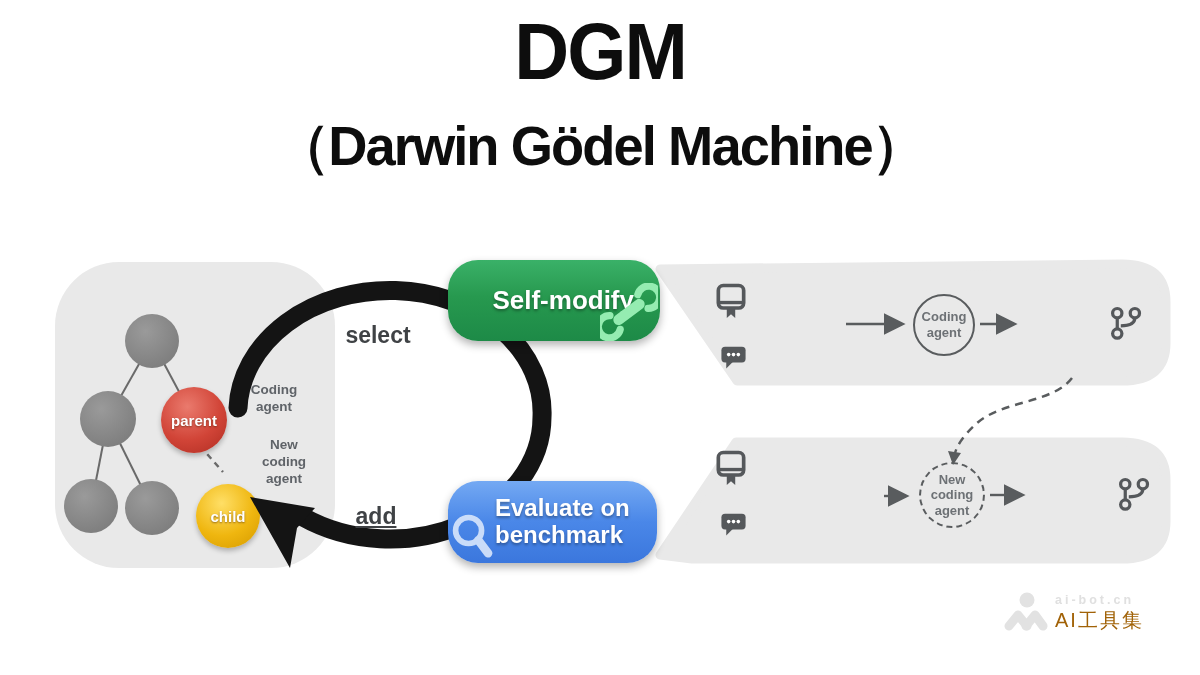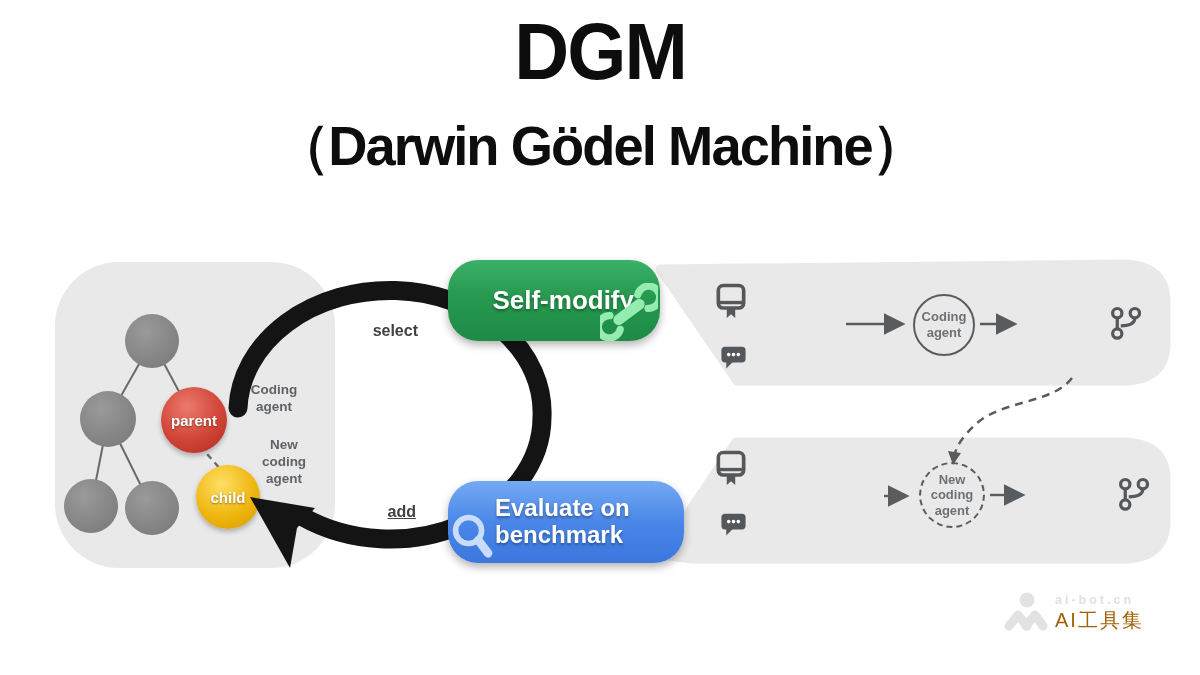"select" .looplabel { font-size: 16px -> 23px; text-align: right -> center }
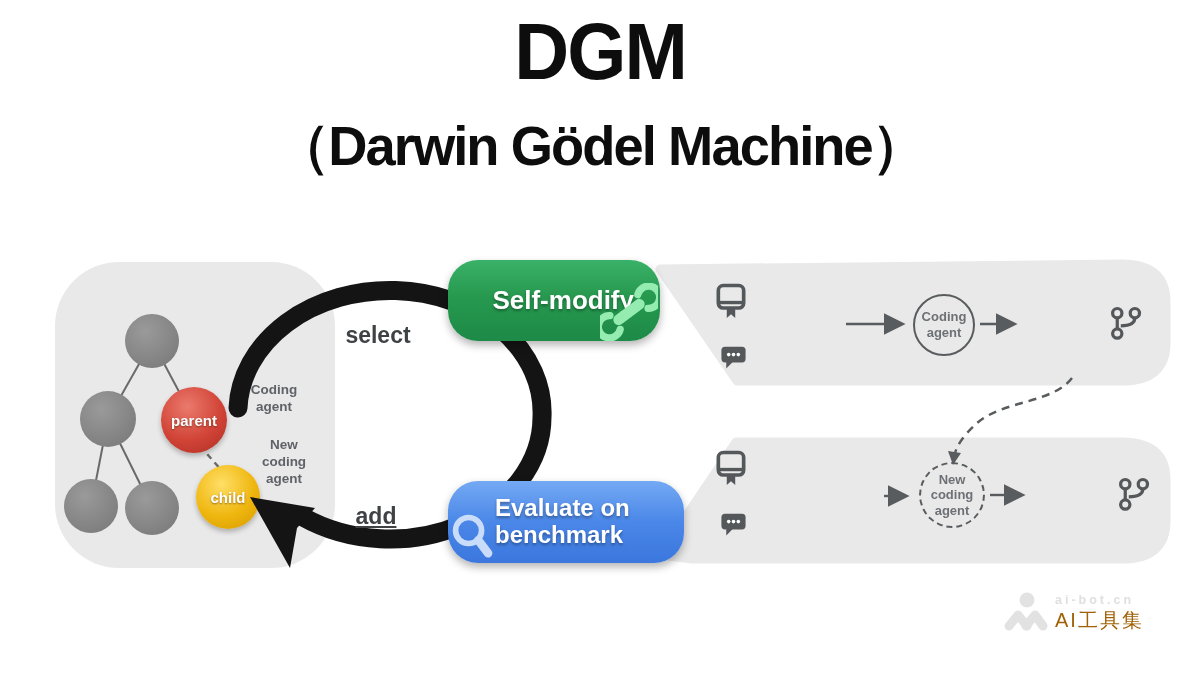"child" div.abs { top: 465px -> 484px }
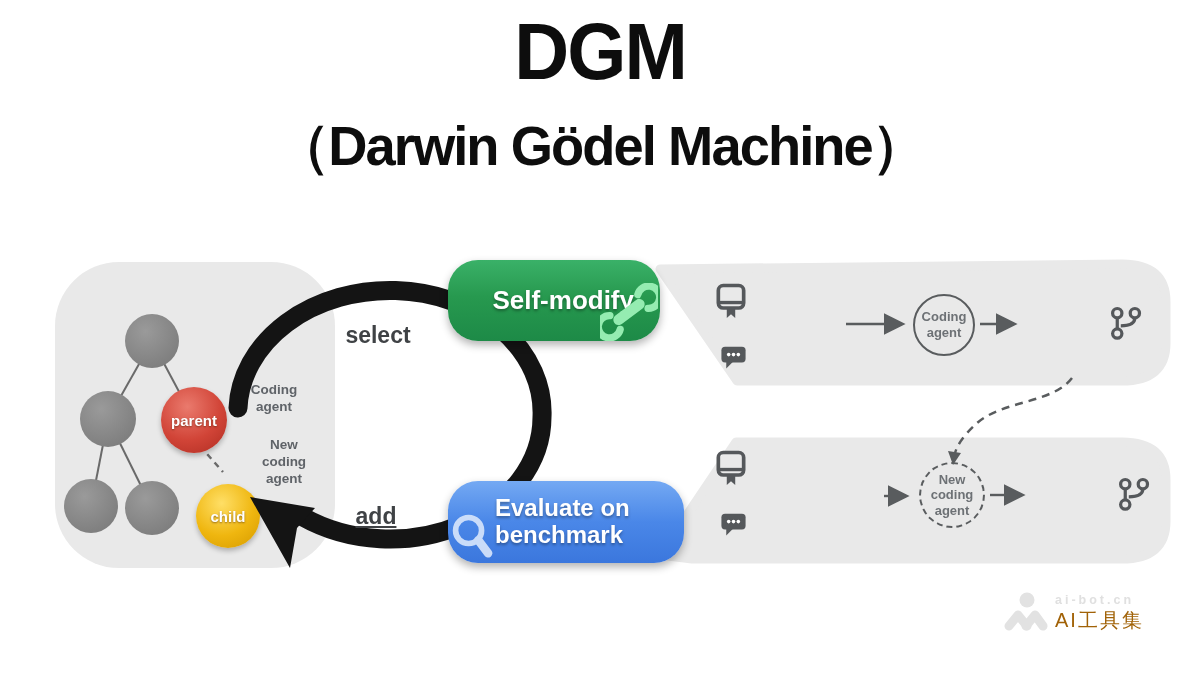"Evaluate on" div.abs { width: 236px -> 209px }
